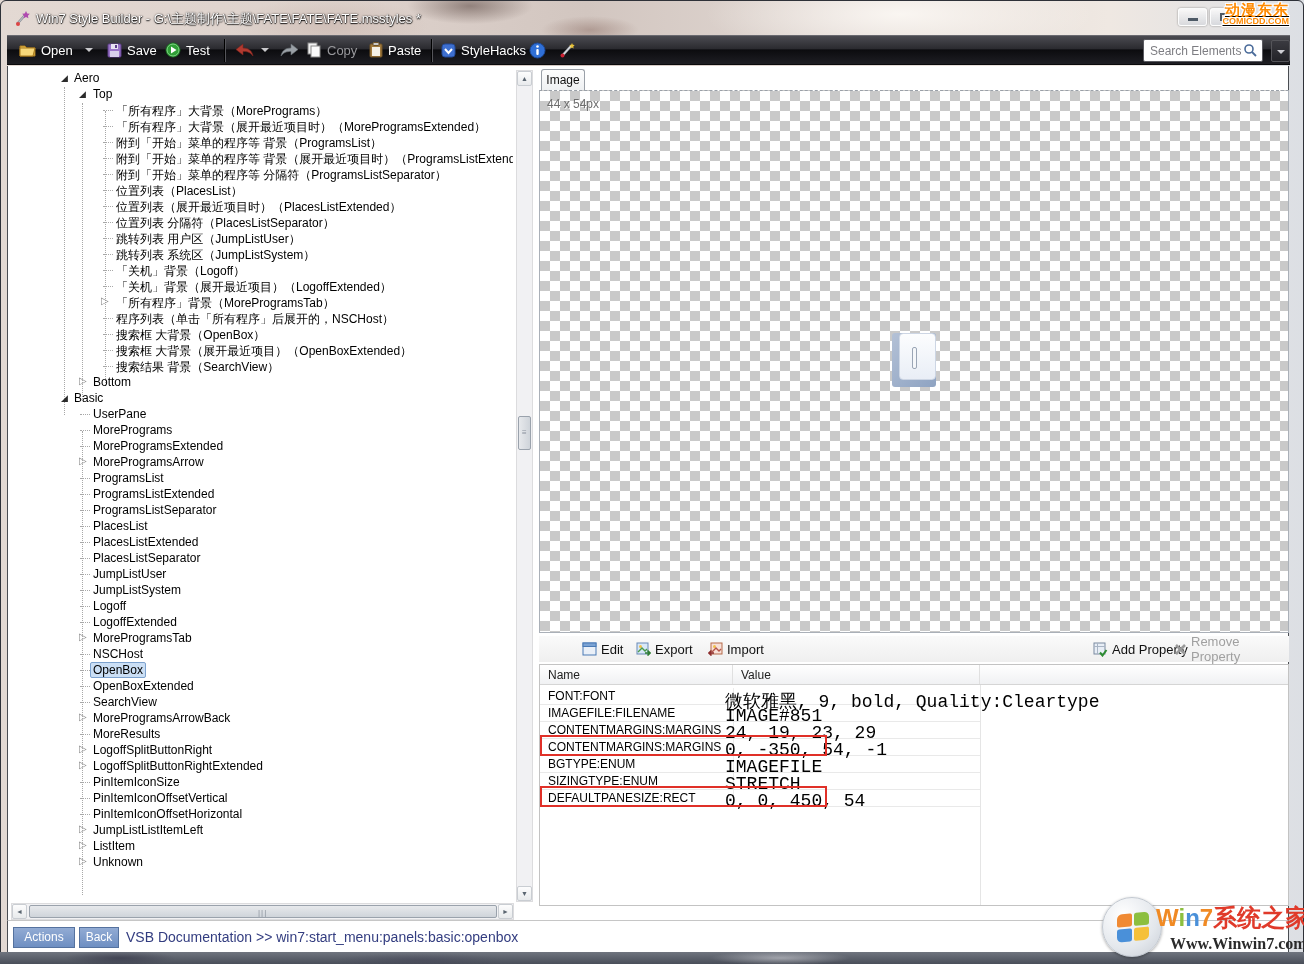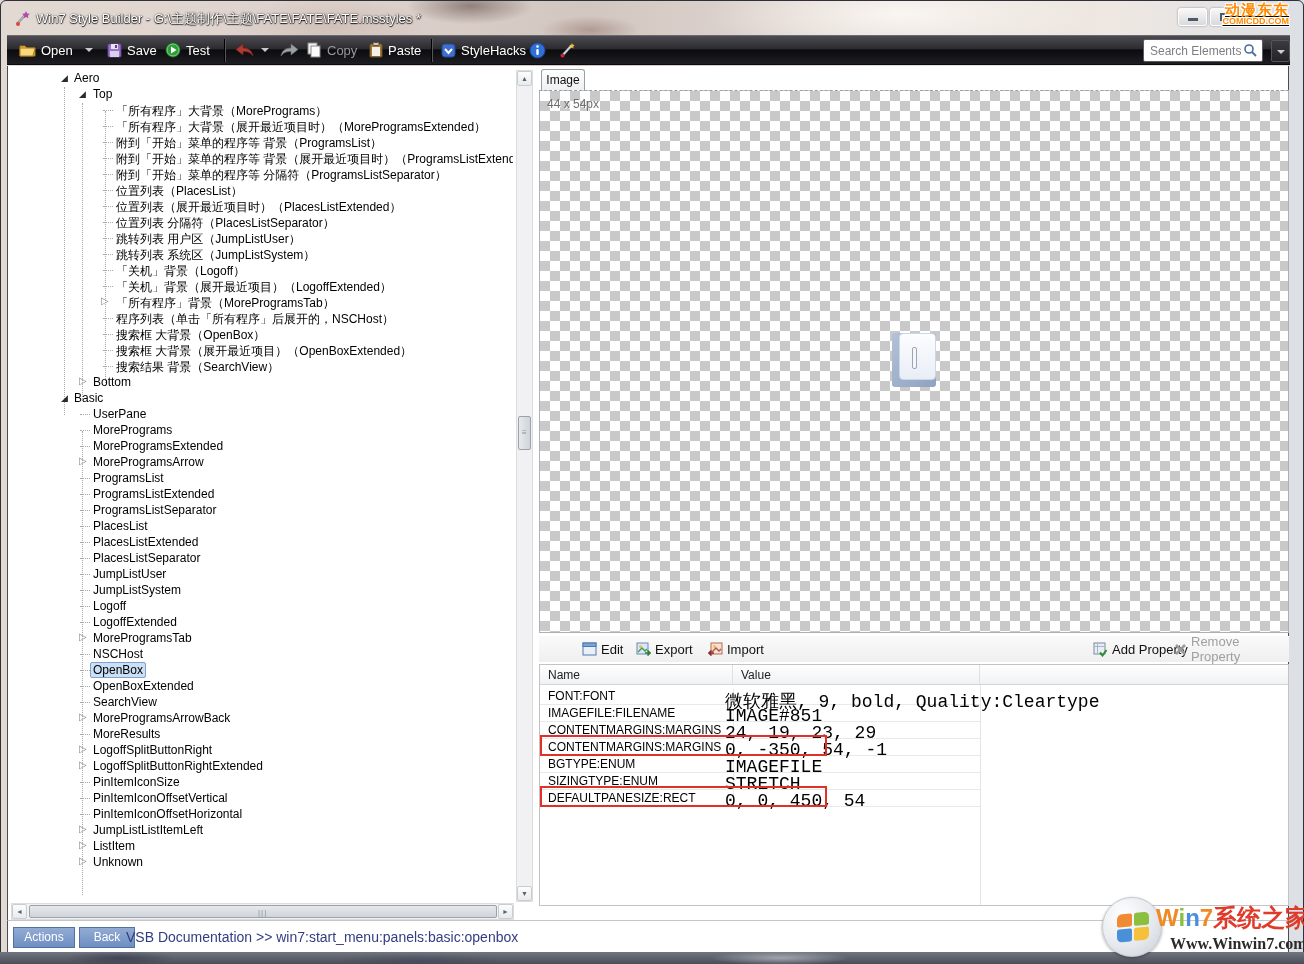"Back" .sbtn.back { width: 56px -> 40px }
